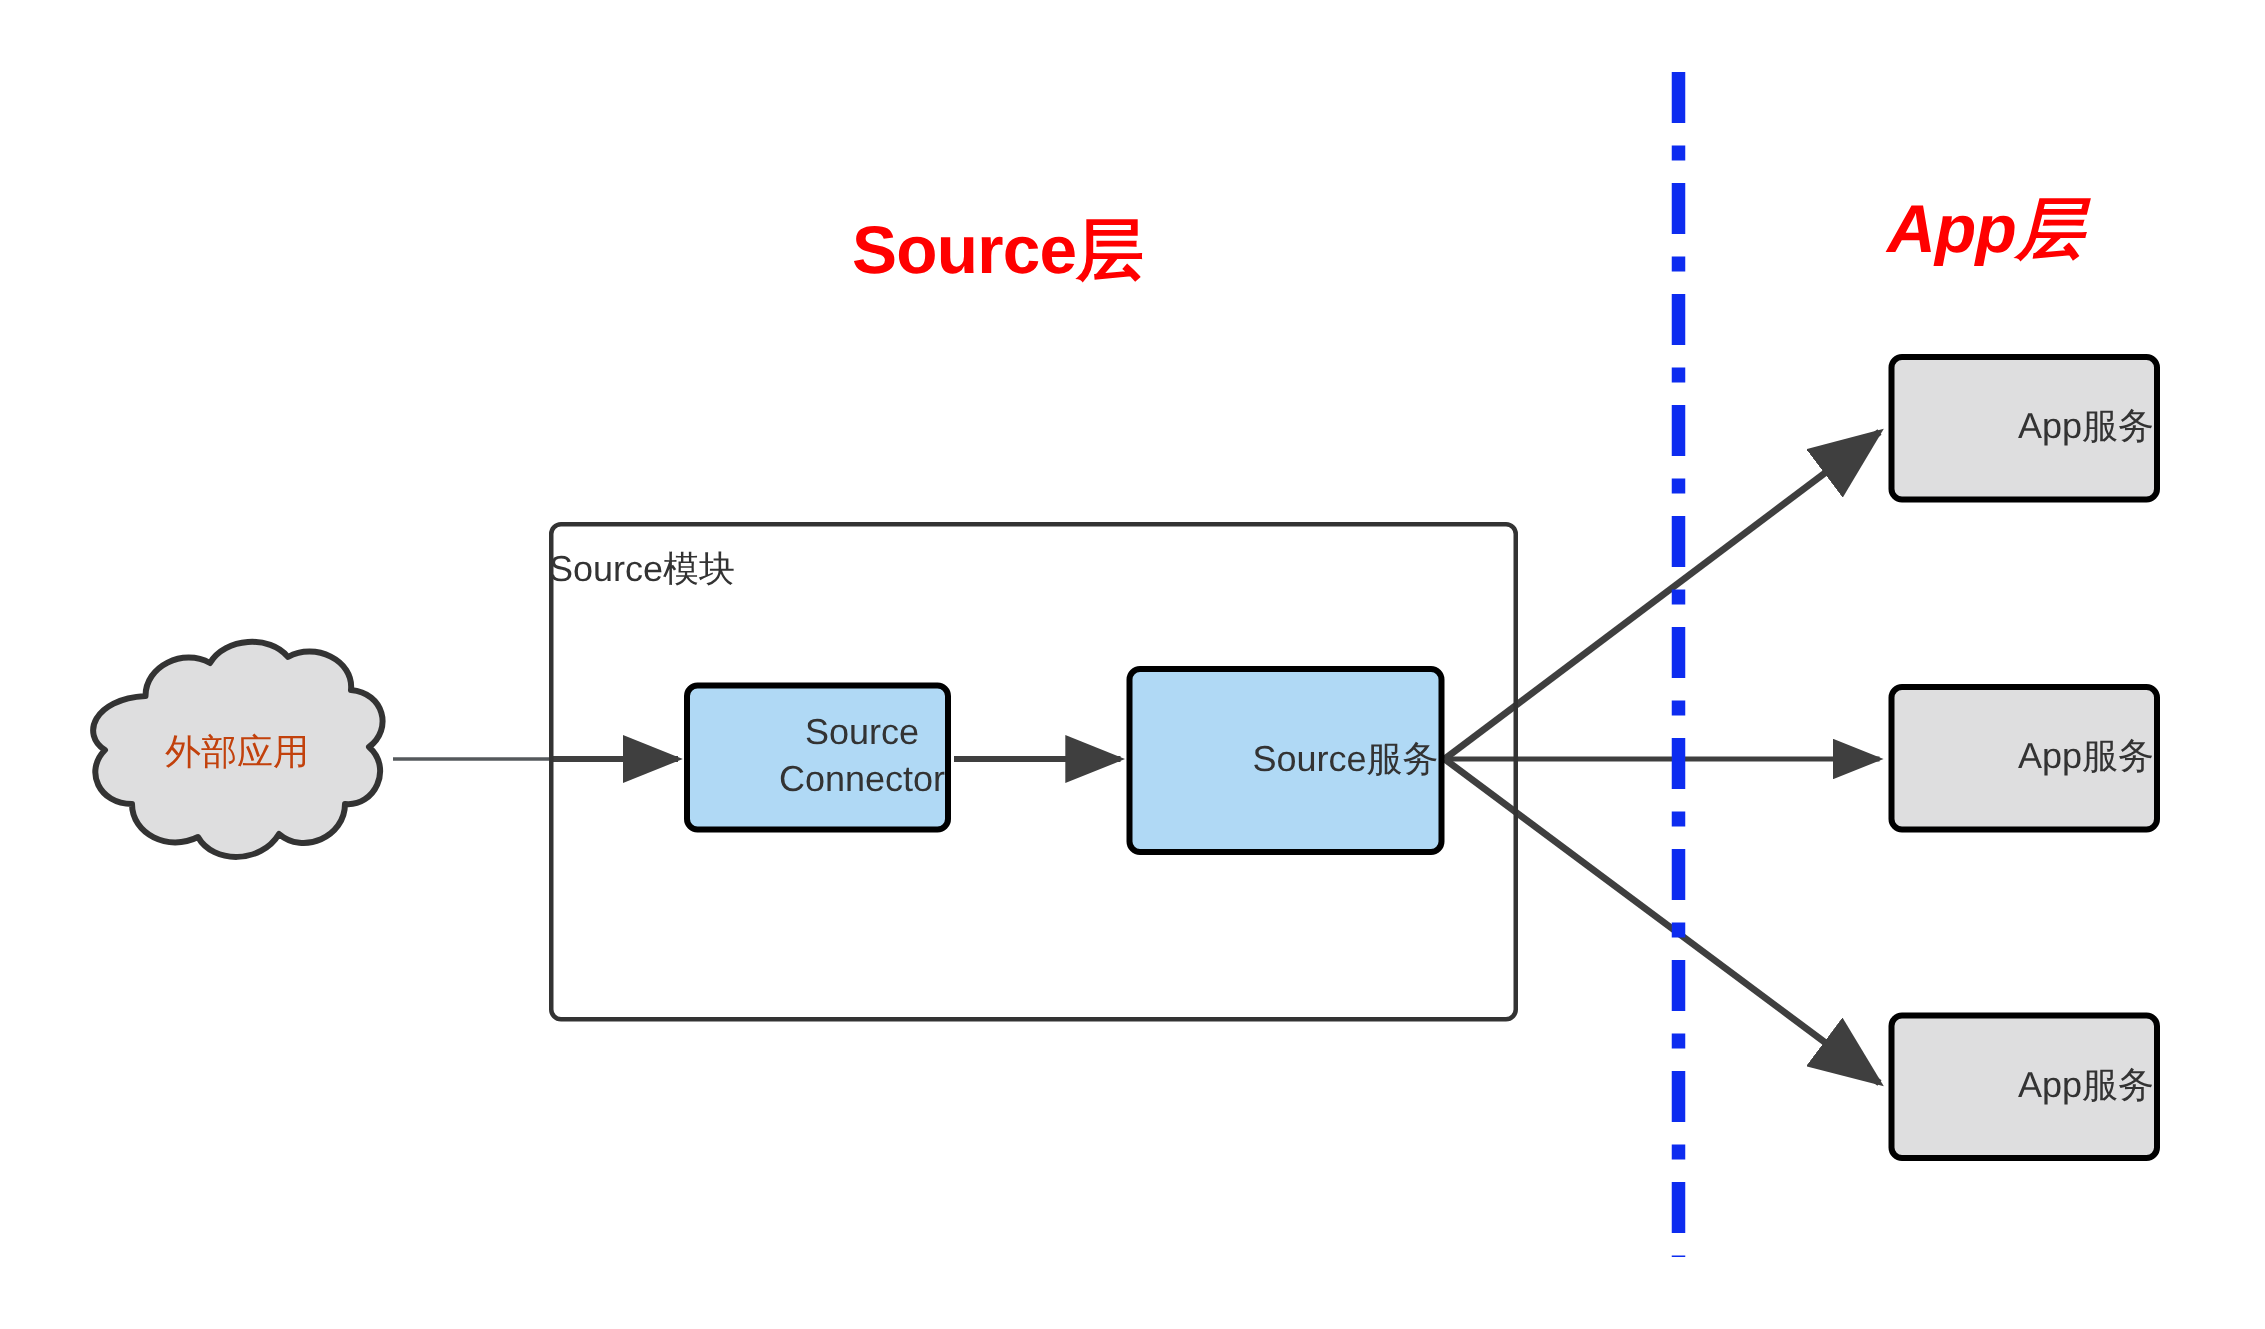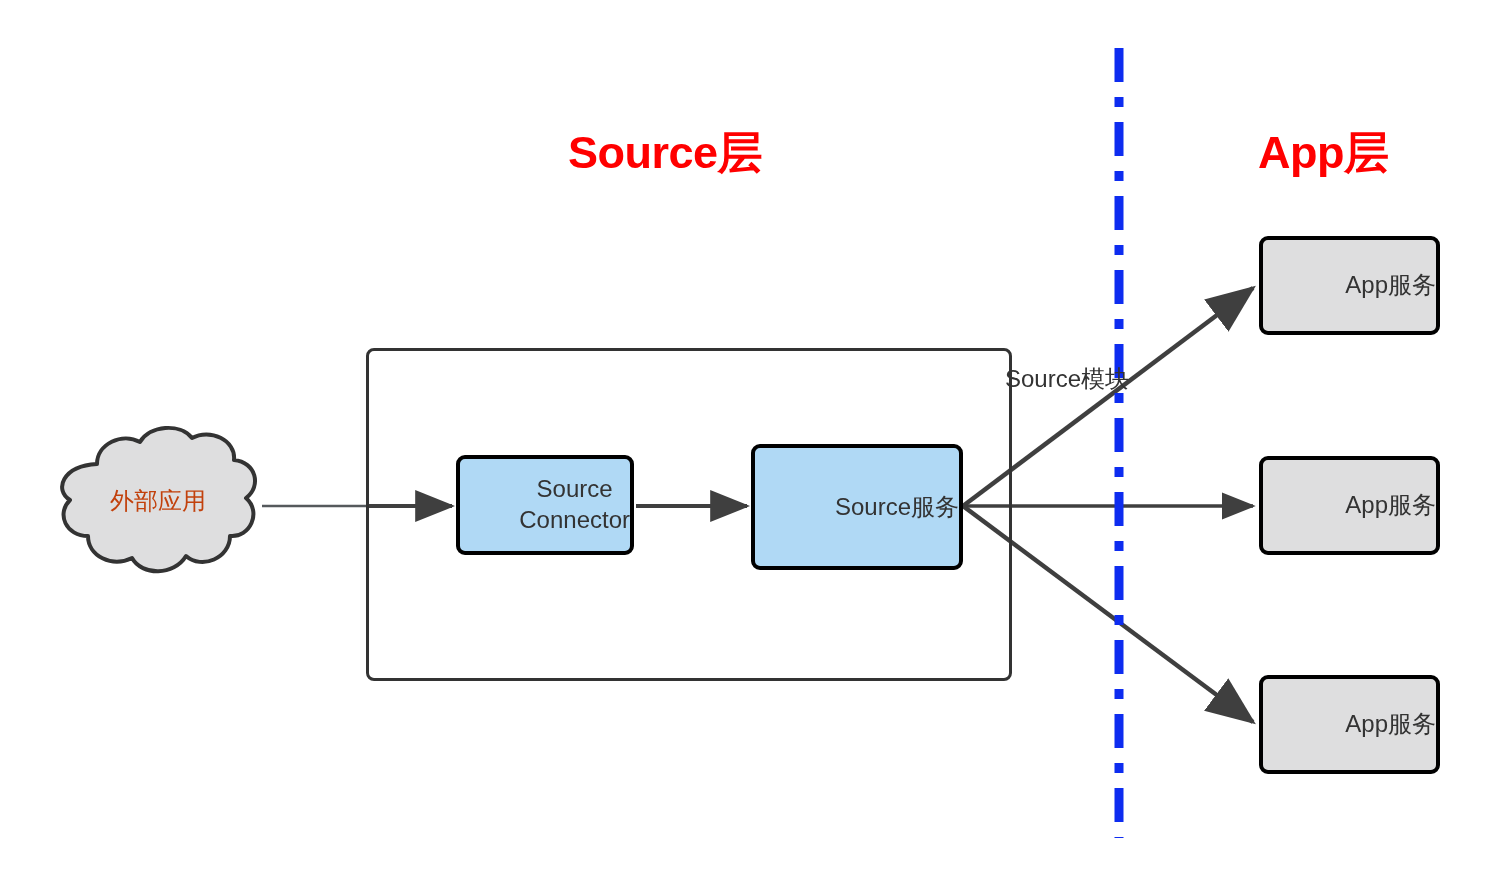"Source层" #title-source { top: 129px -> 143px }
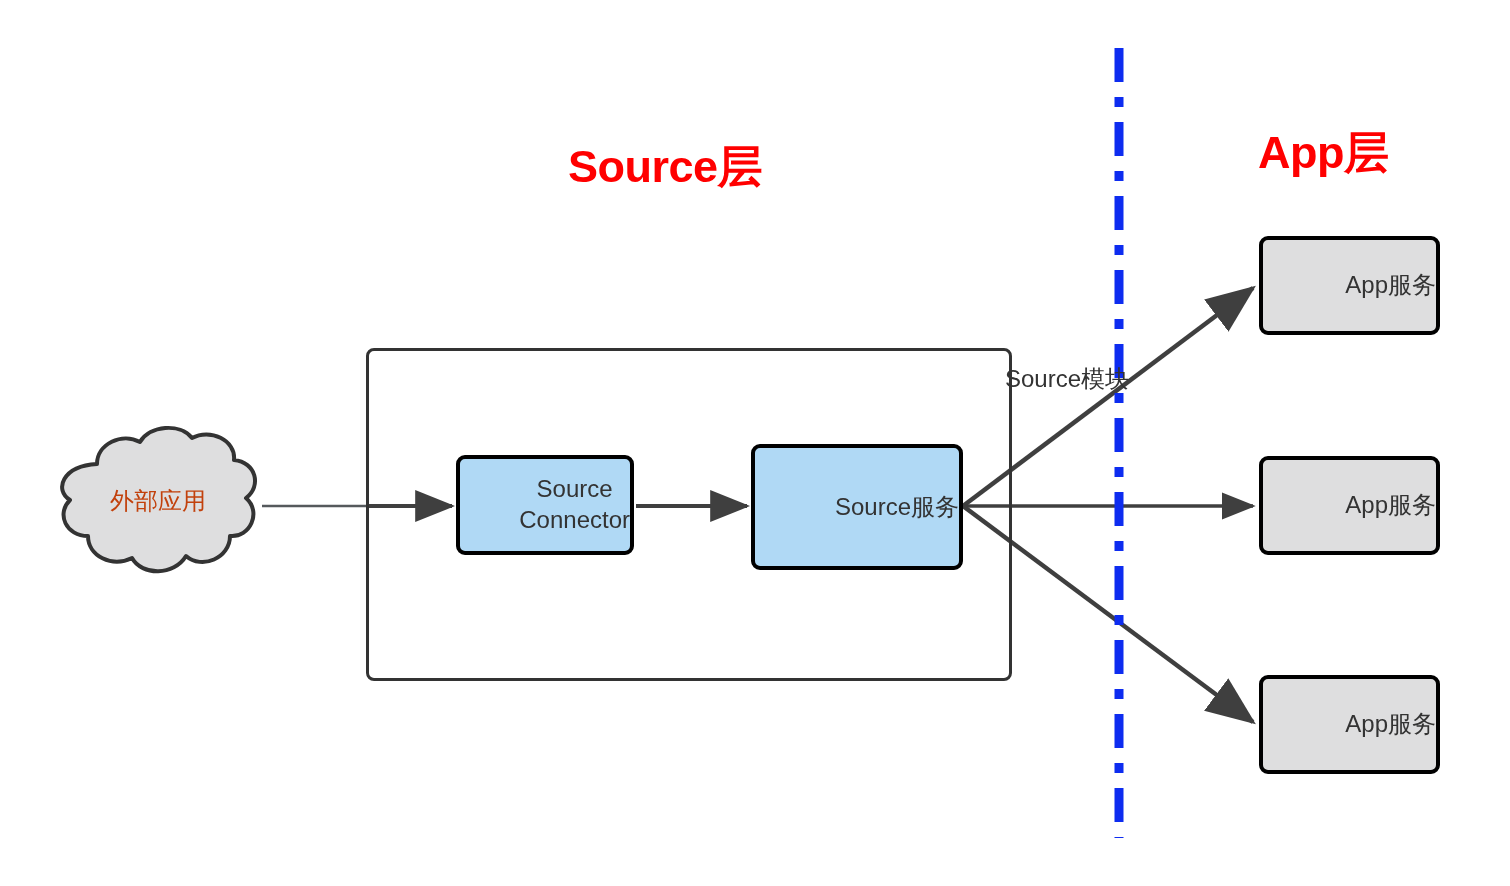"App层" #title-app { font-style: none -> italic }
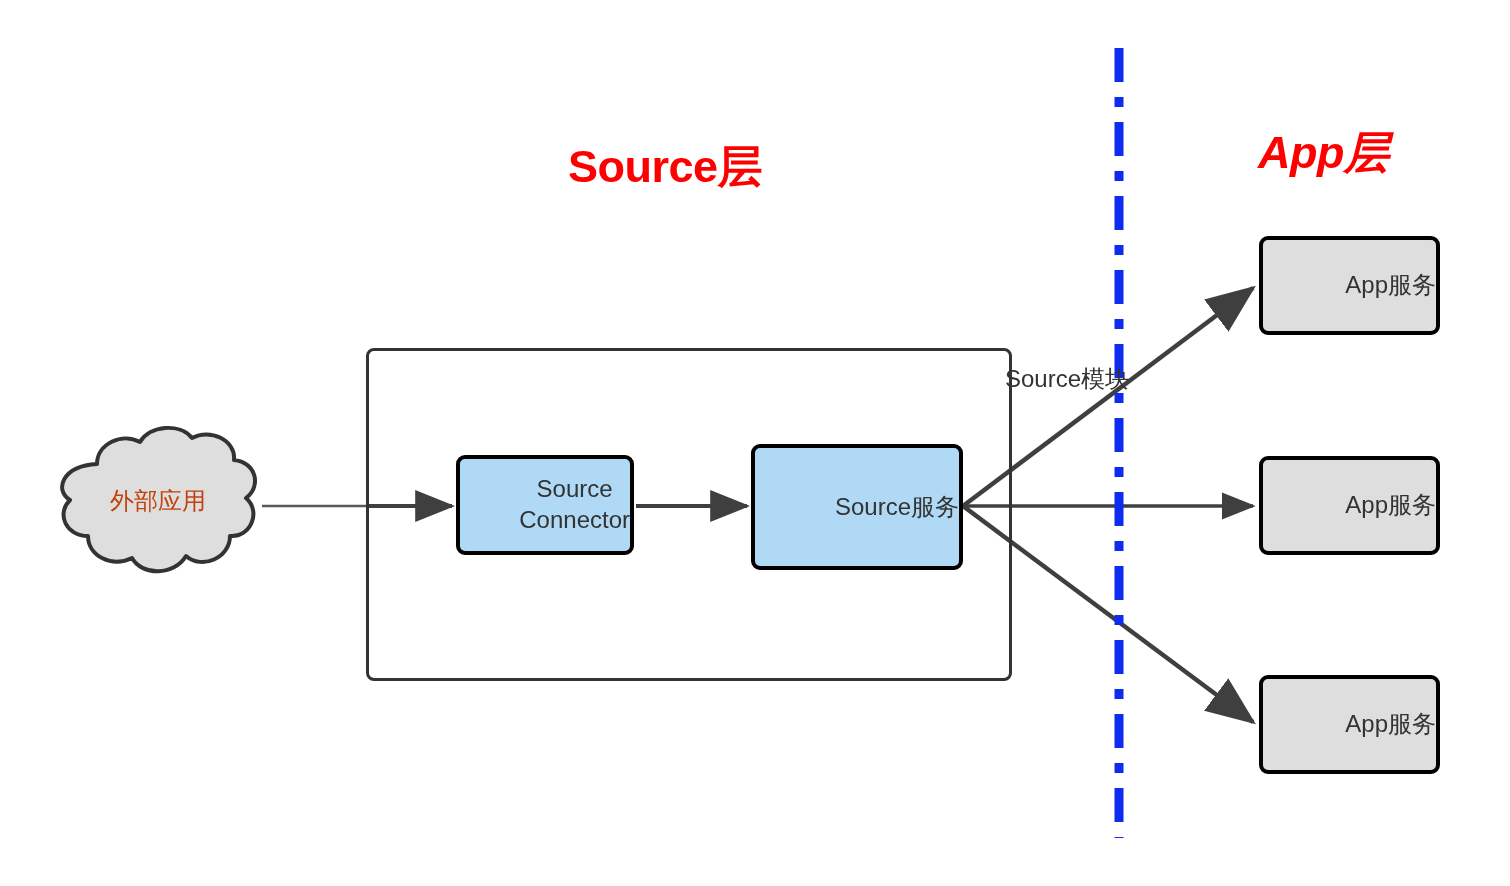"Source模块" #module-label { text-align: right -> left }
